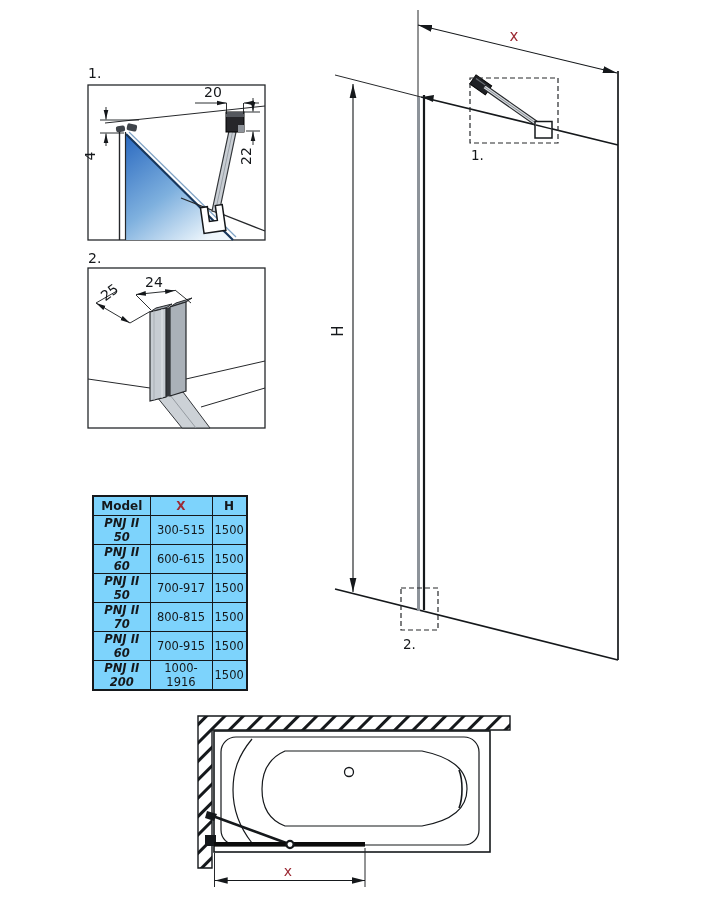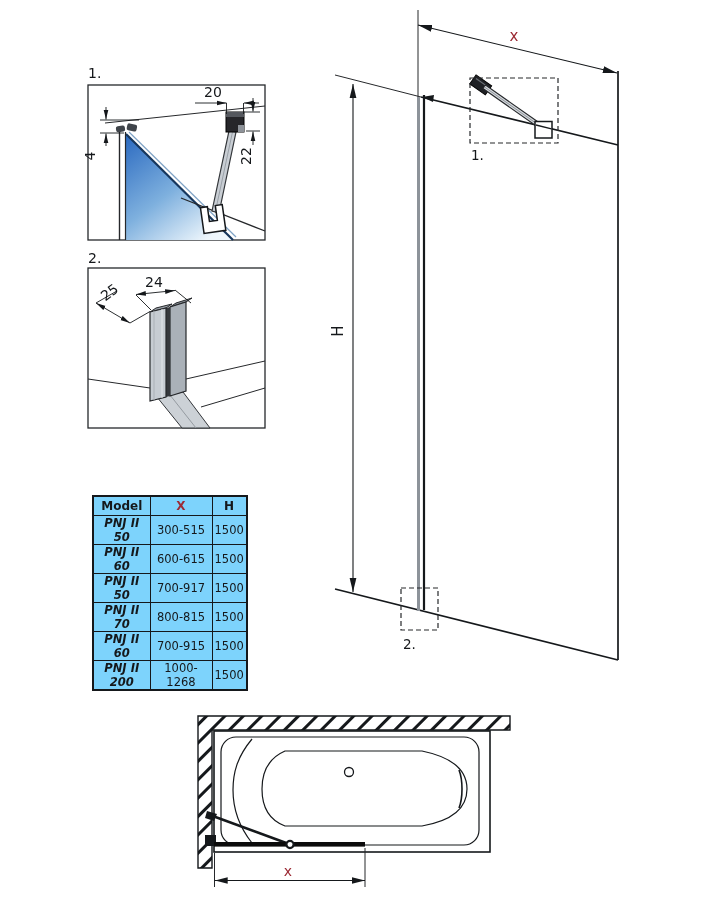"1000-1268" td { text: 1000-1268 -> 1000-1916 }
